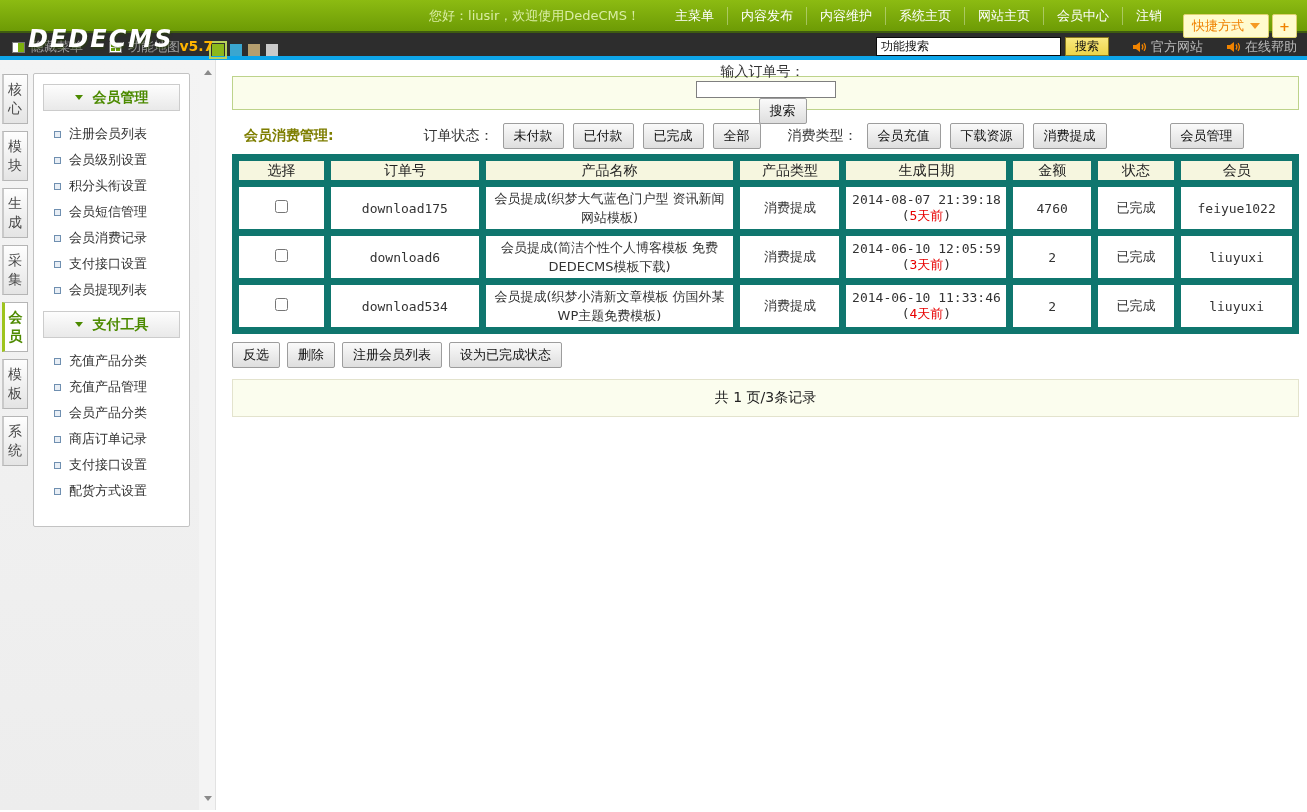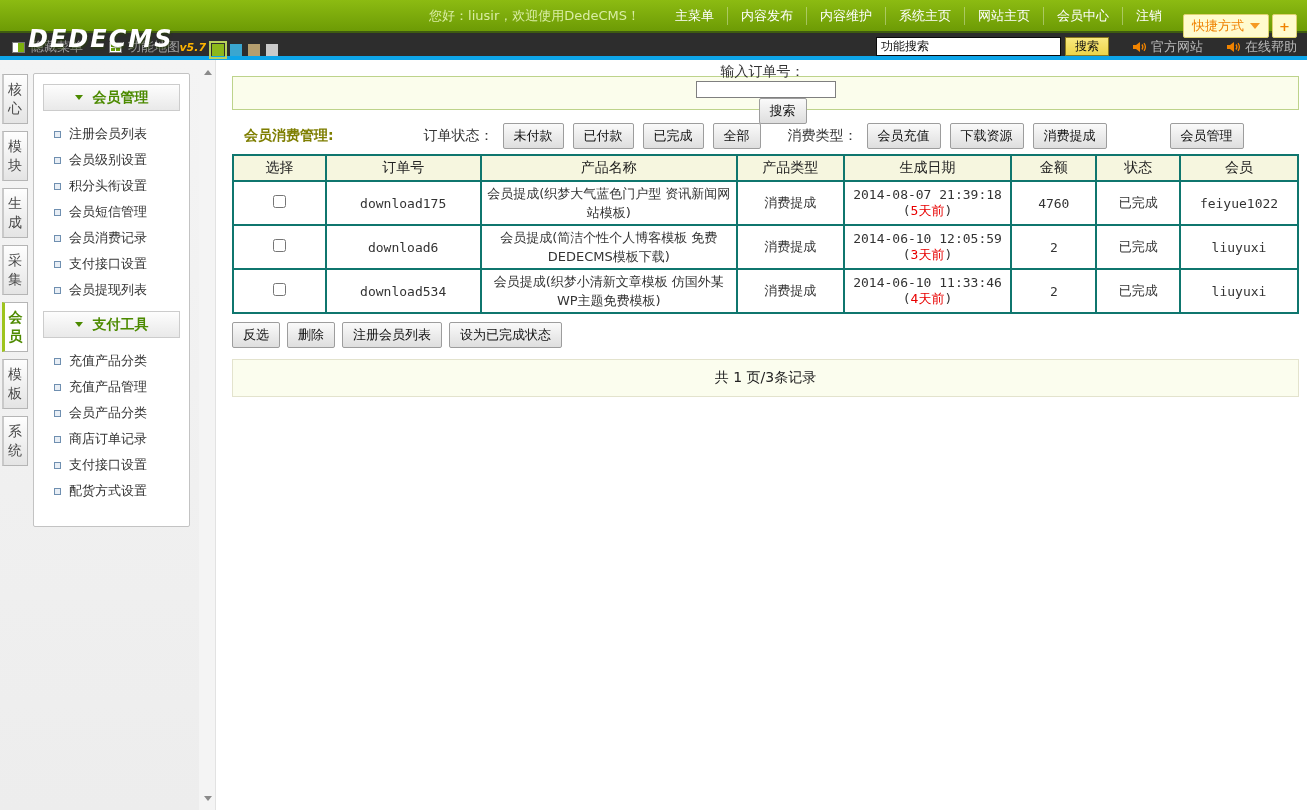"v5.7" .version { font-size: 11px -> 14px; font-style: italic -> none }
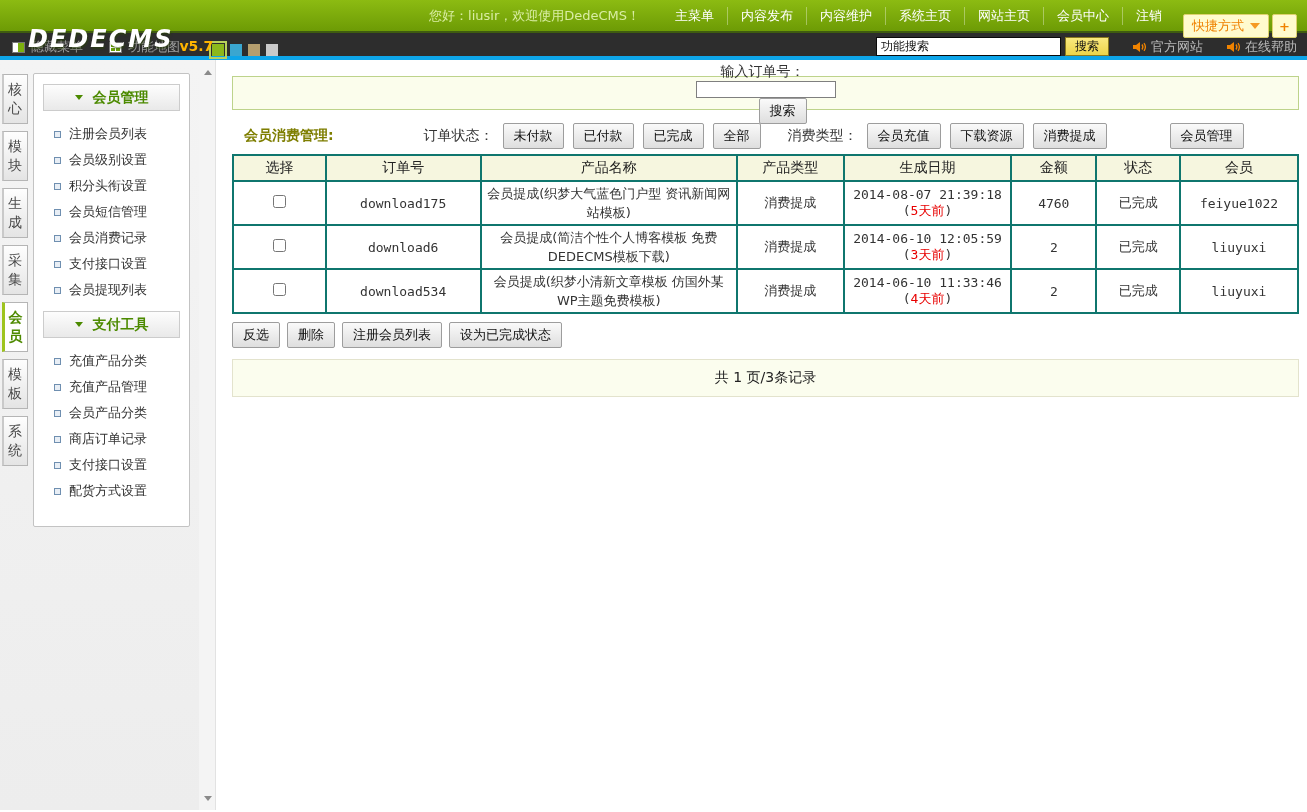"选择" table.data th, table.data td { border: 2px solid #0f766e -> 7px solid #0f766e }
